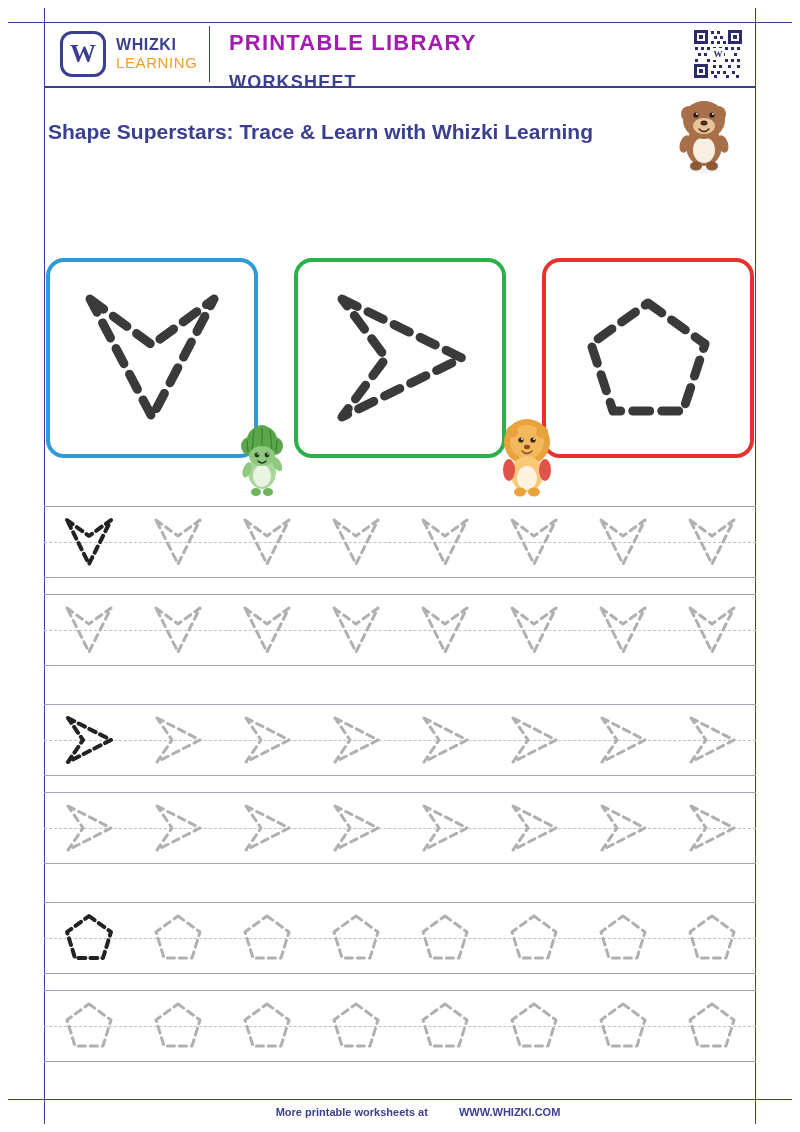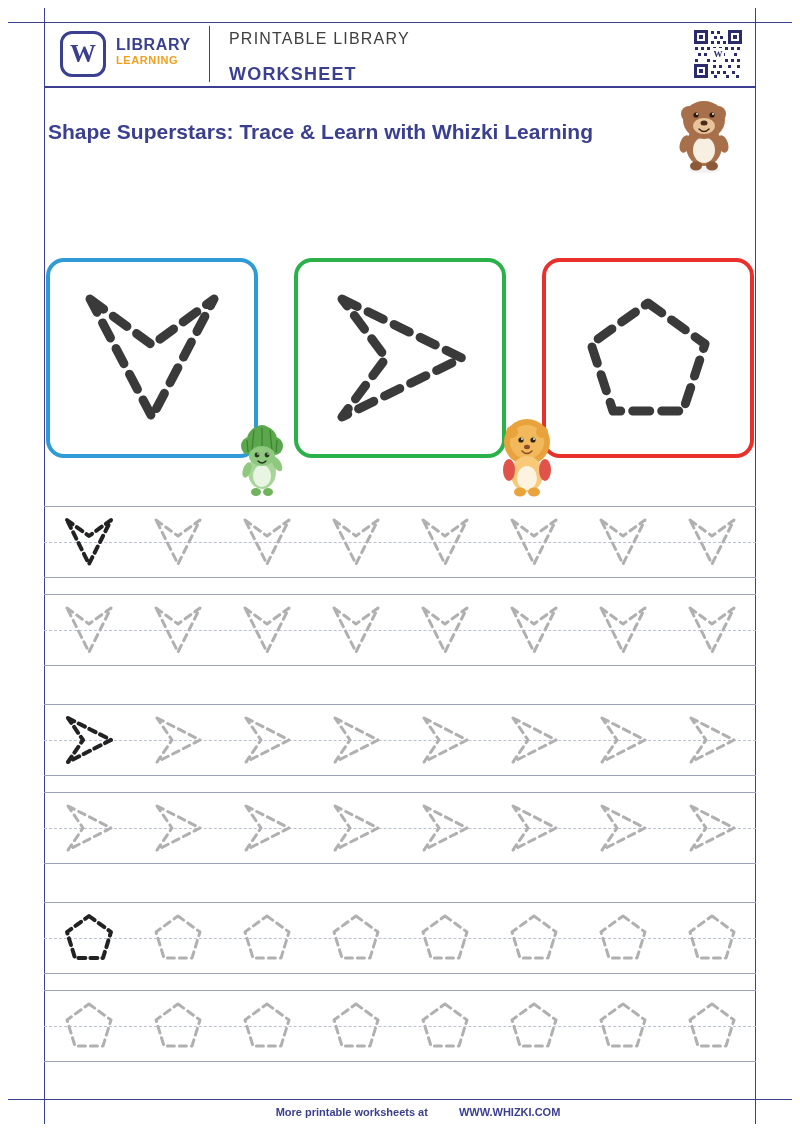"LIBRARY" div.logo-name { text: LIBRARY -> WHIZKI }
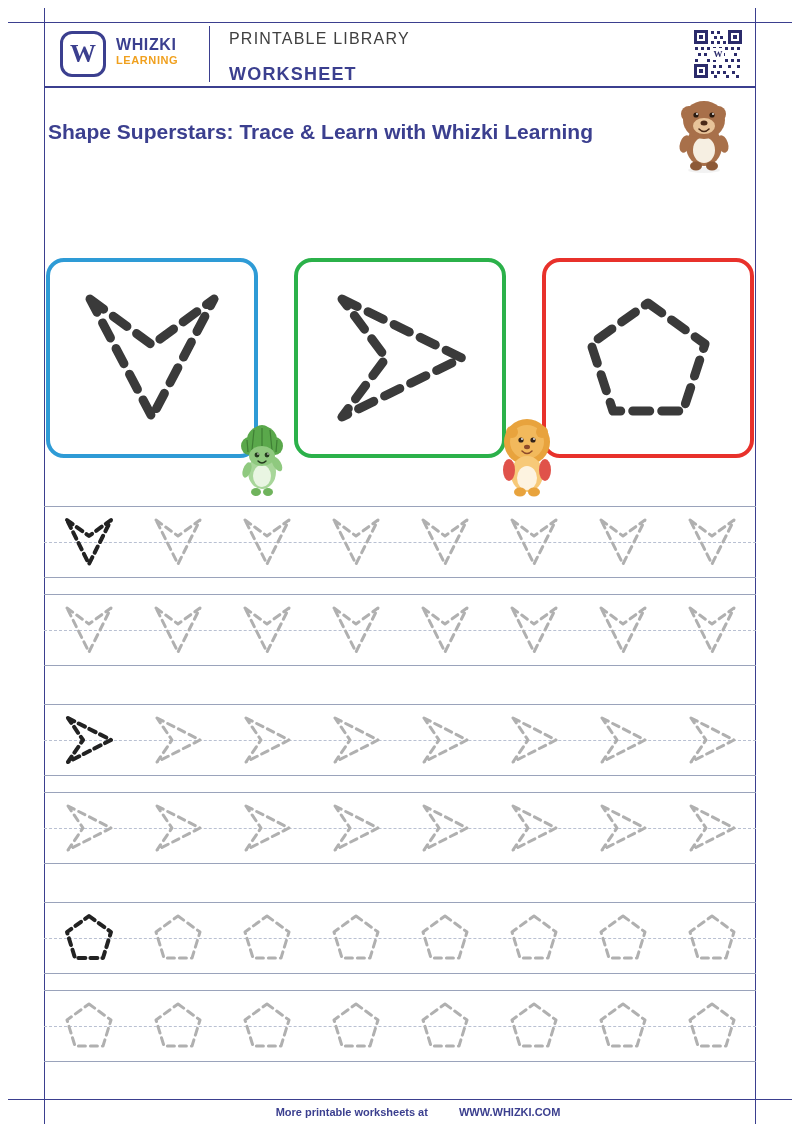"PRINTABLE LIBRARY" .ht-1 { color: #404040 -> #a21caf; font-size: 16px -> 22px; font-weight: normal -> bold }
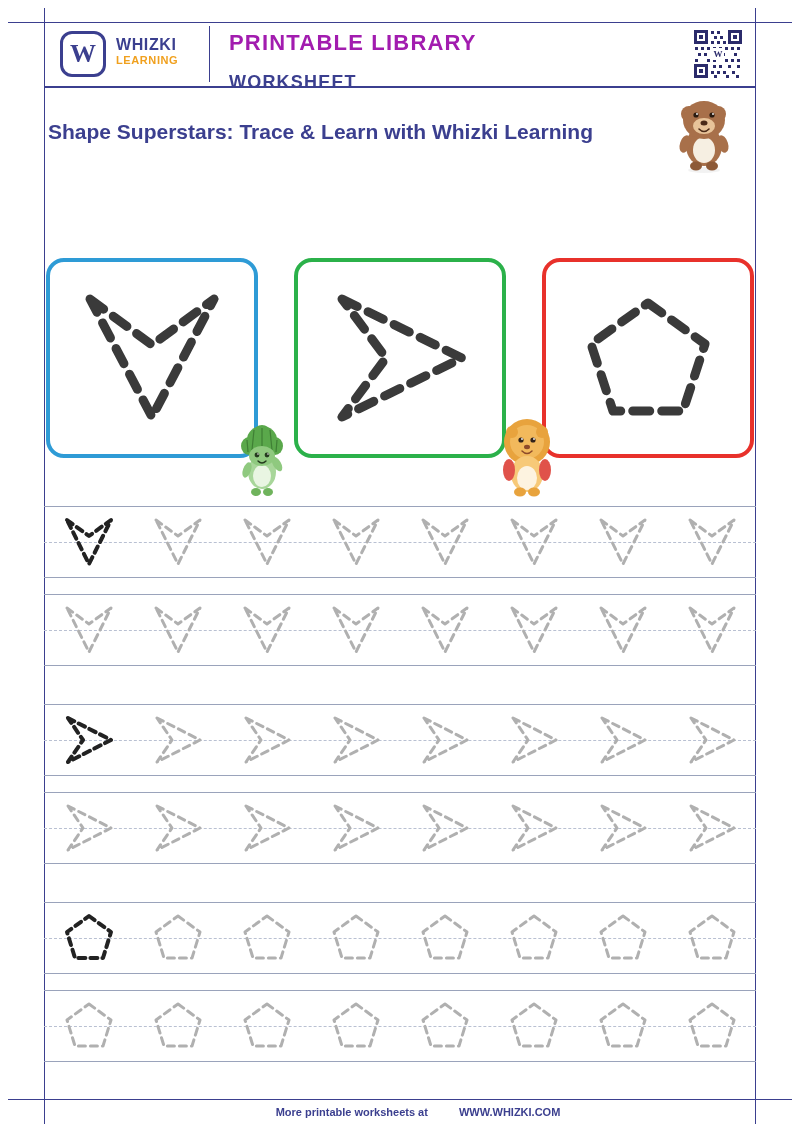"LEARNING" .logo-sub { font-size: 11px -> 15px; font-weight: bold -> normal }
